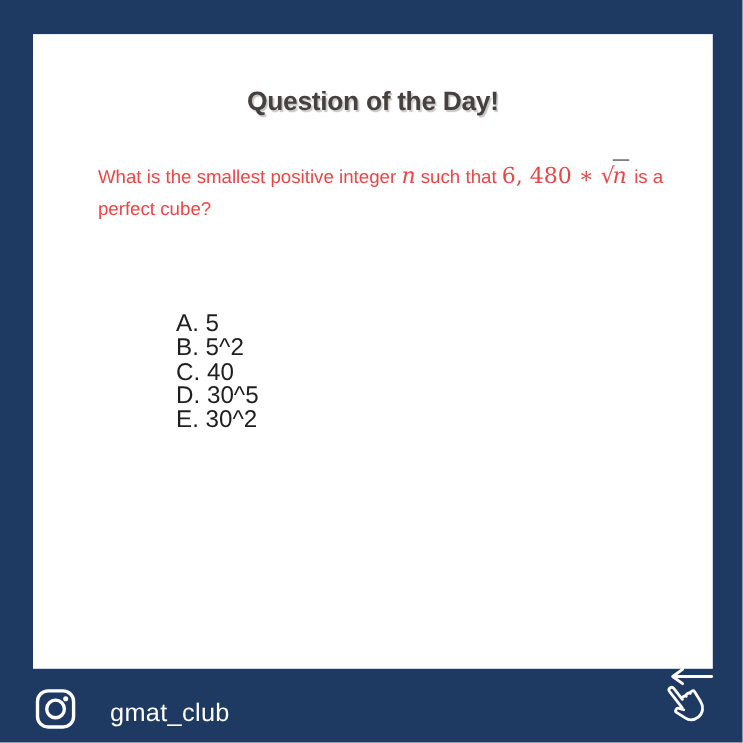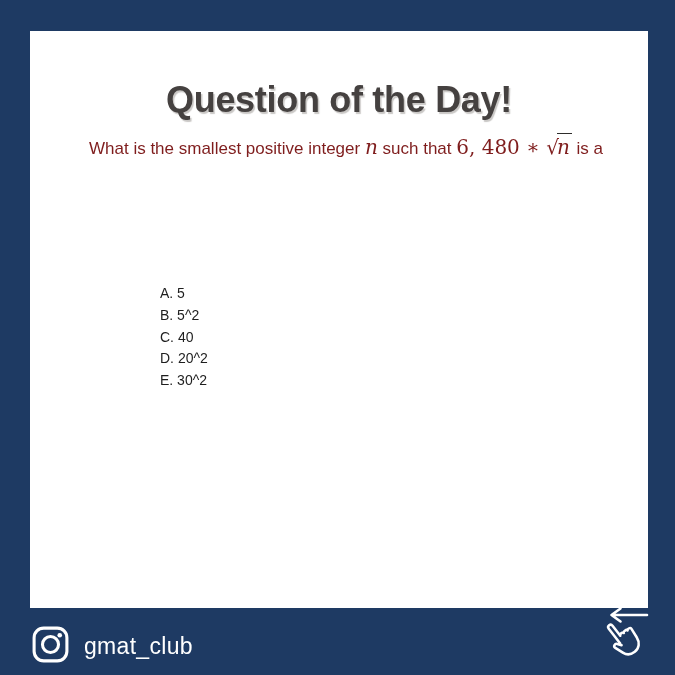"Question of the Day!" .title { font-size: 36px -> 24px }
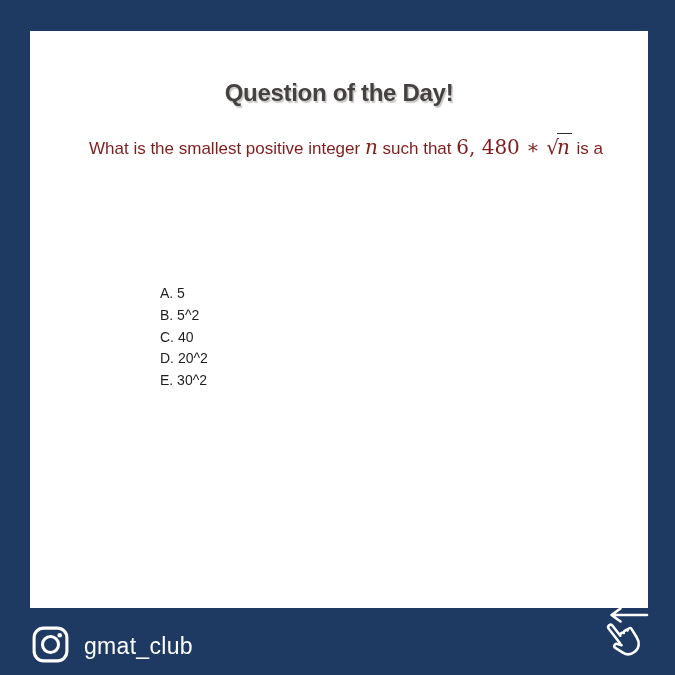"What is the smallest positive" .question { color: #7f1d1d -> #ef4444; top: 104px -> 116px }
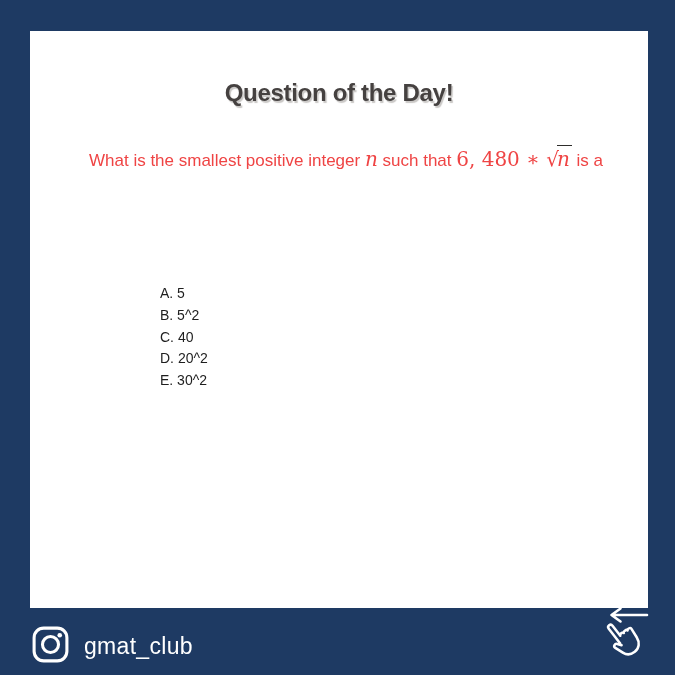"perfect cube?" span { html: none -> <span>perfect cube?</span> }
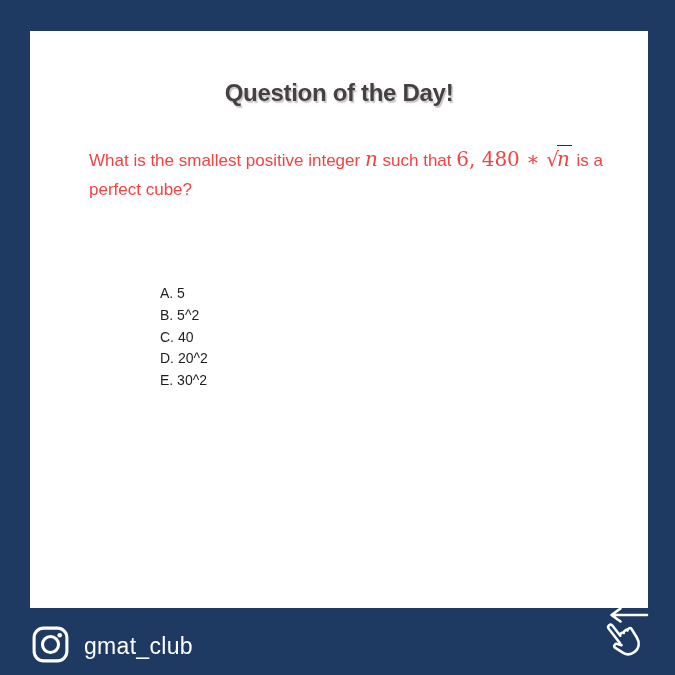"A. 5" .choices { font-size: 14px -> 22px }
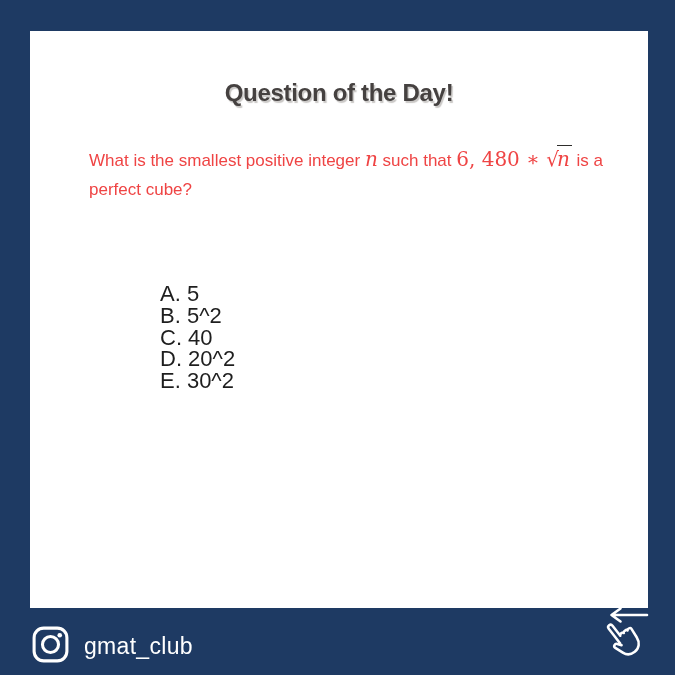"D. 20^2" div { text: 20^2 -> 30^5 }
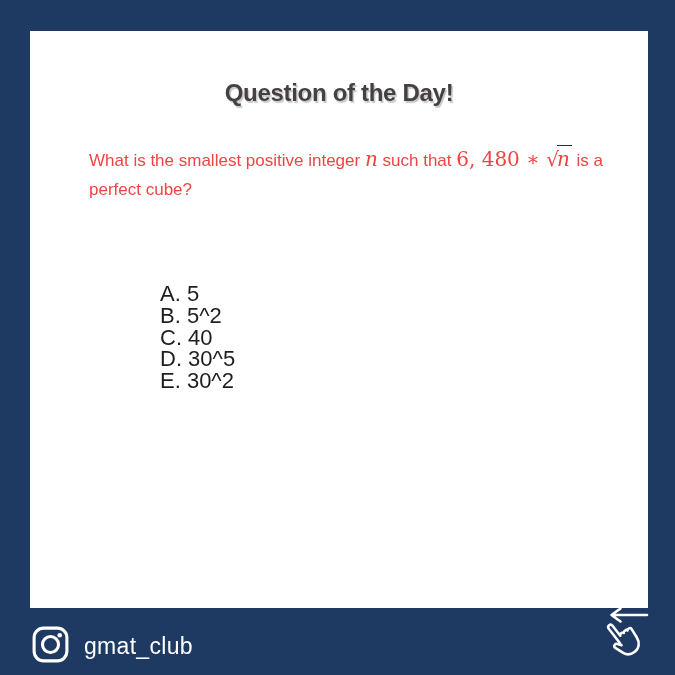"gmat_club" .footer-left { gap: 13px -> 29px }
